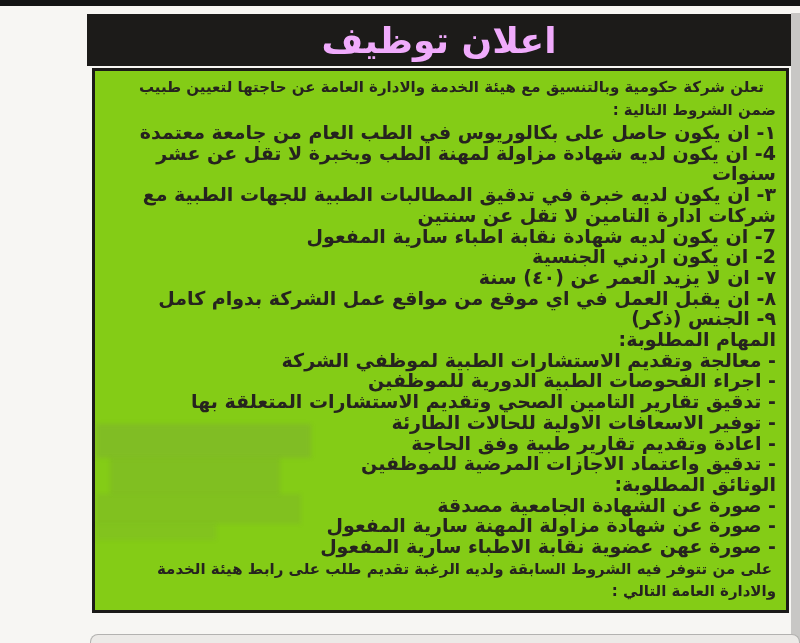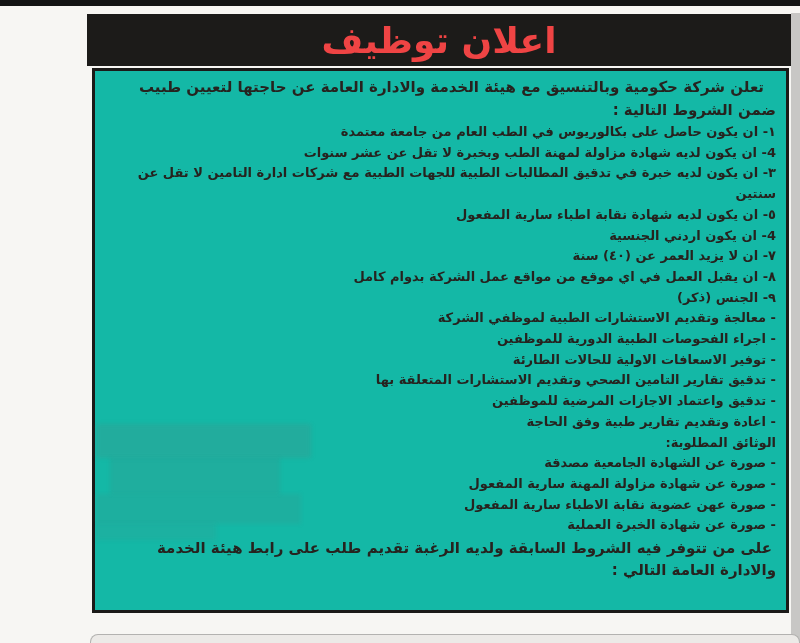"اعلان توظيف" .title-banner { color: #ef4444 -> #f0abfc }
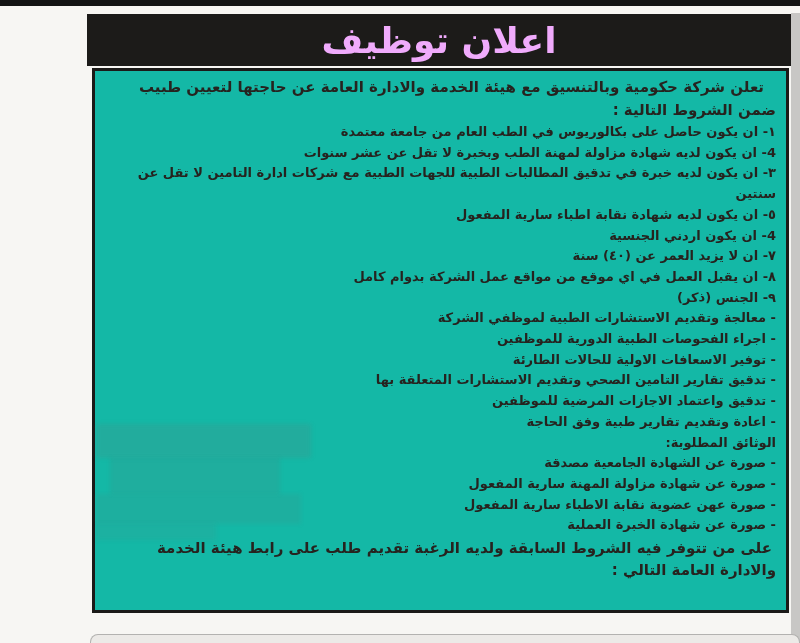"تعلن شركة حكومية وبالتنسيق مع" .adbox { background: #14b8a6 -> #84cc16 }
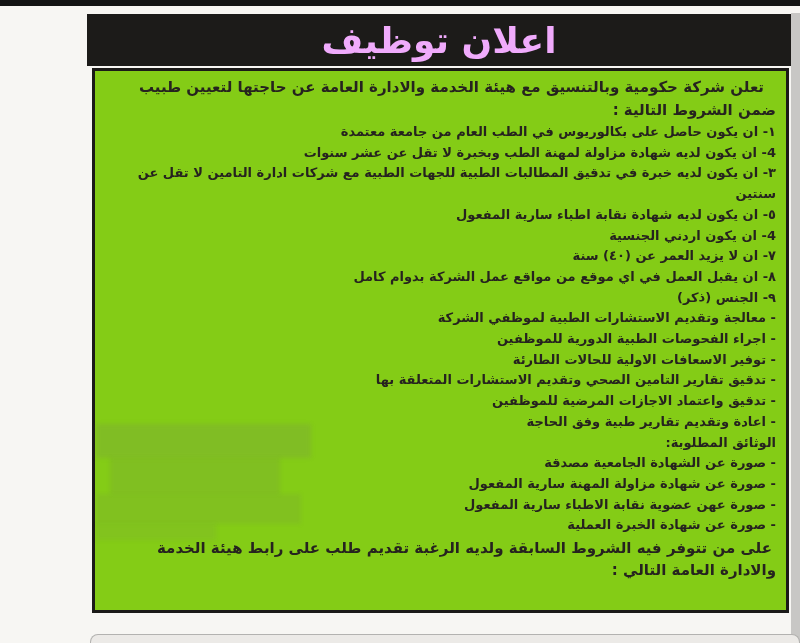"١- ان يكون حاصل على" .line { font-size: 13px -> 19px }
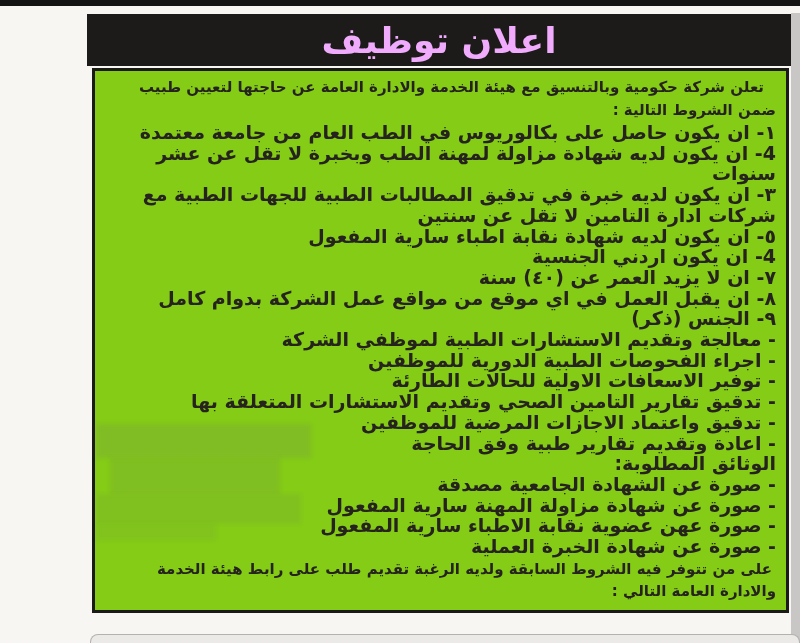"٥- ان يكون لديه شهادة" div.line { text: ٥- -> 7- }
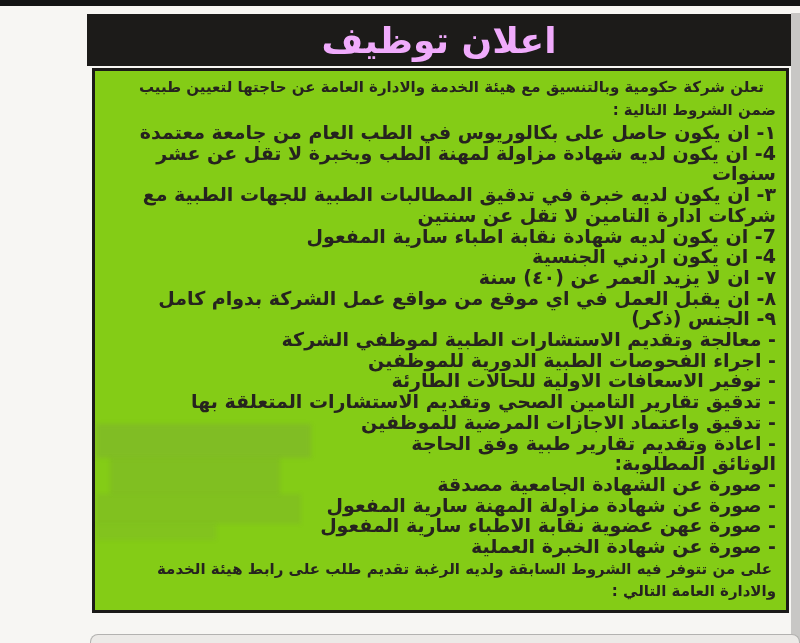"4- ان يكون اردني الجنسية" div.line { text: 4- -> 2- }
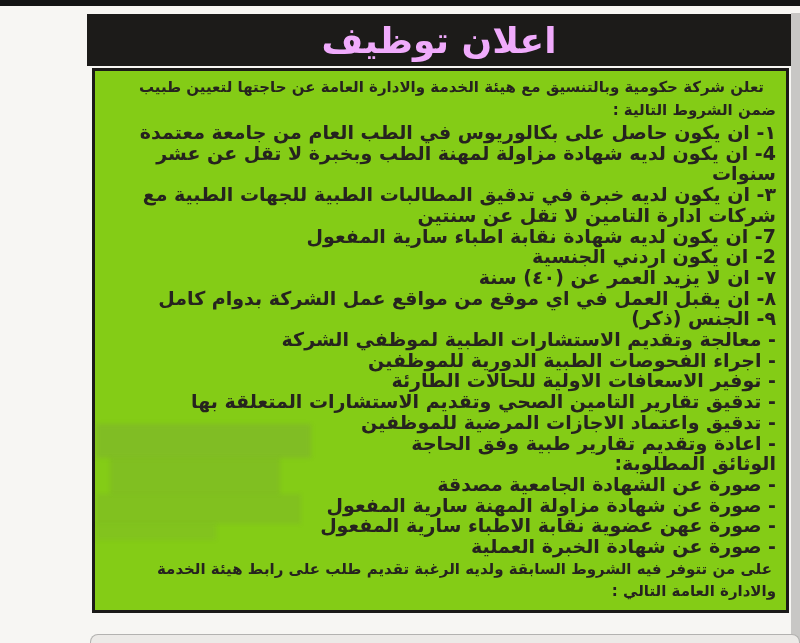"المهام المطلوبة:" div.line { html: none -> <div>المهام المطلوبة:</div> }
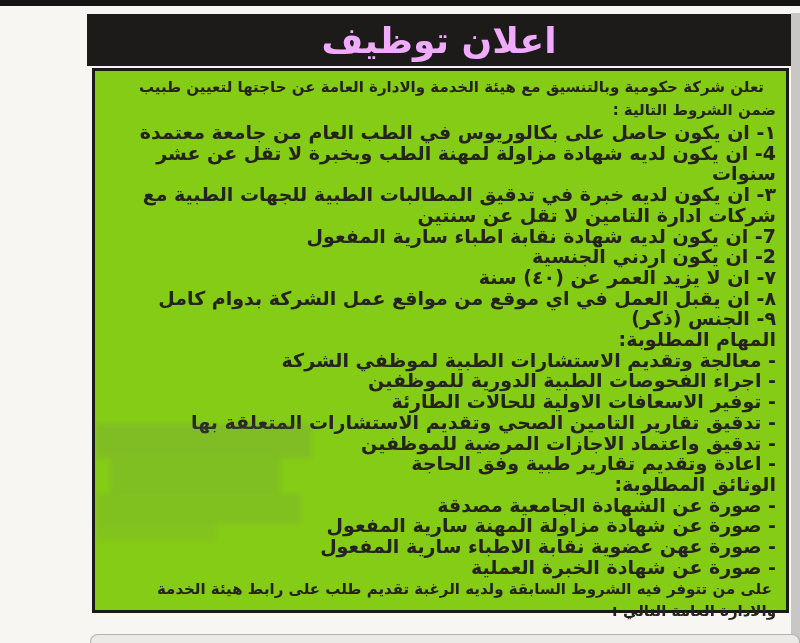"- توفير الاسعافات الاولية للحالات" div.line { order: before "- تدقيق تقارير التامين الصحي" -> after "- تدقيق تقارير التامين الصحي" }
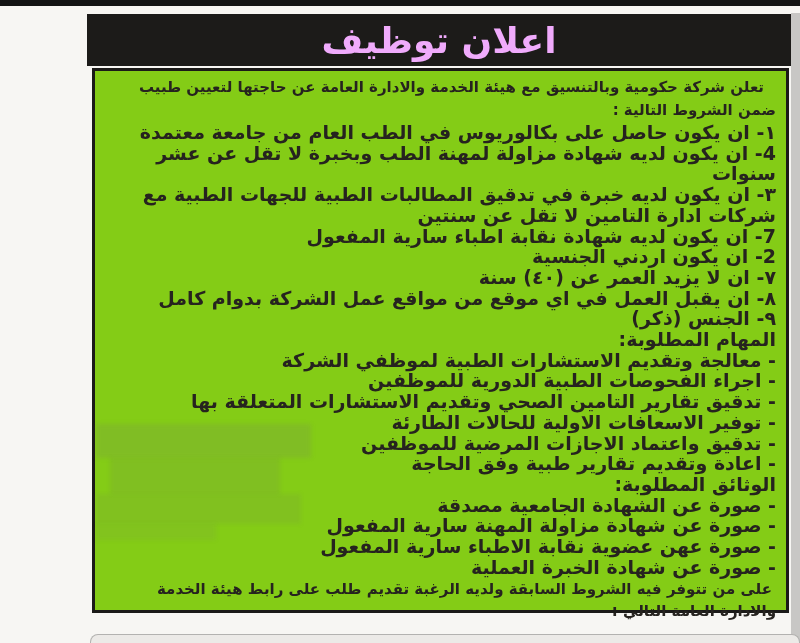"- تدقيق واعتماد الاجازات المرضية" div.line { order: before "- اعادة وتقديم تقارير طبية" -> after "- اعادة وتقديم تقارير طبية" }
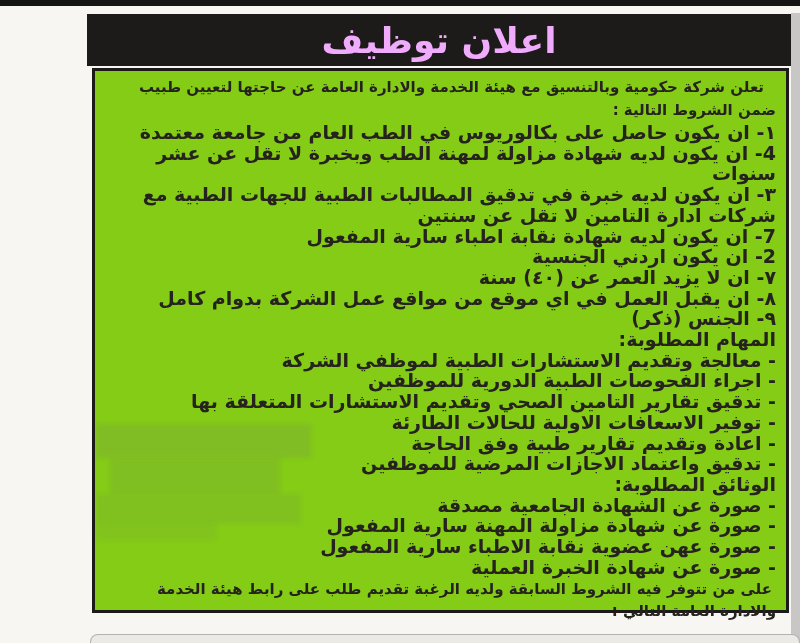"- صورة عن شهادة الخبرة" div.line { html: <div>- صورة عن شهادة الخبرة العملية</div> -> none }
